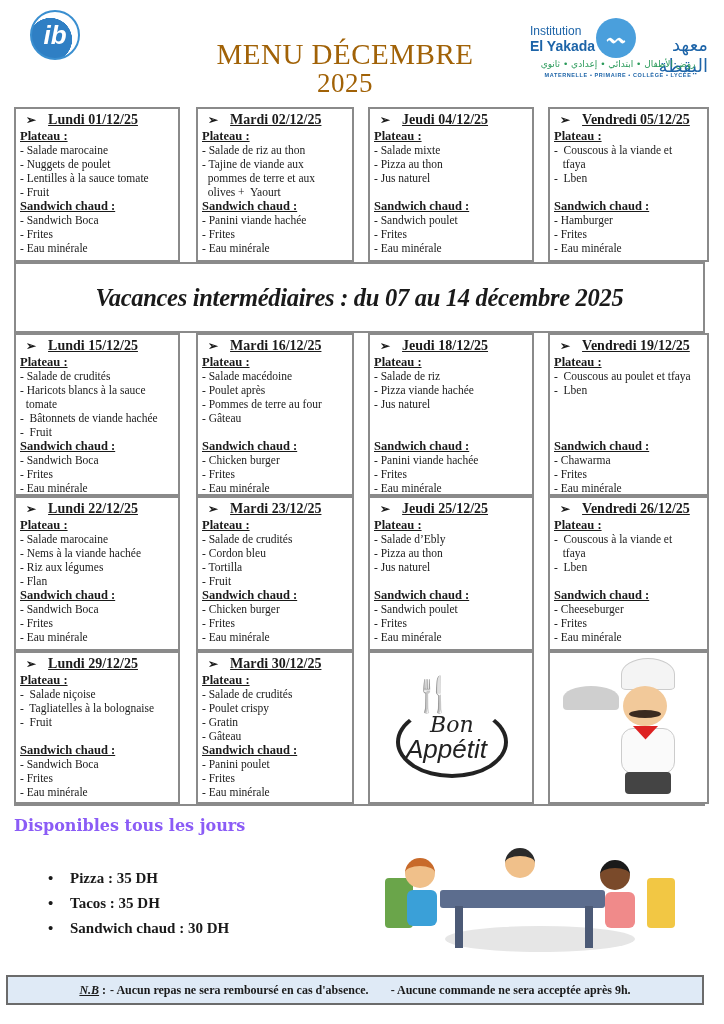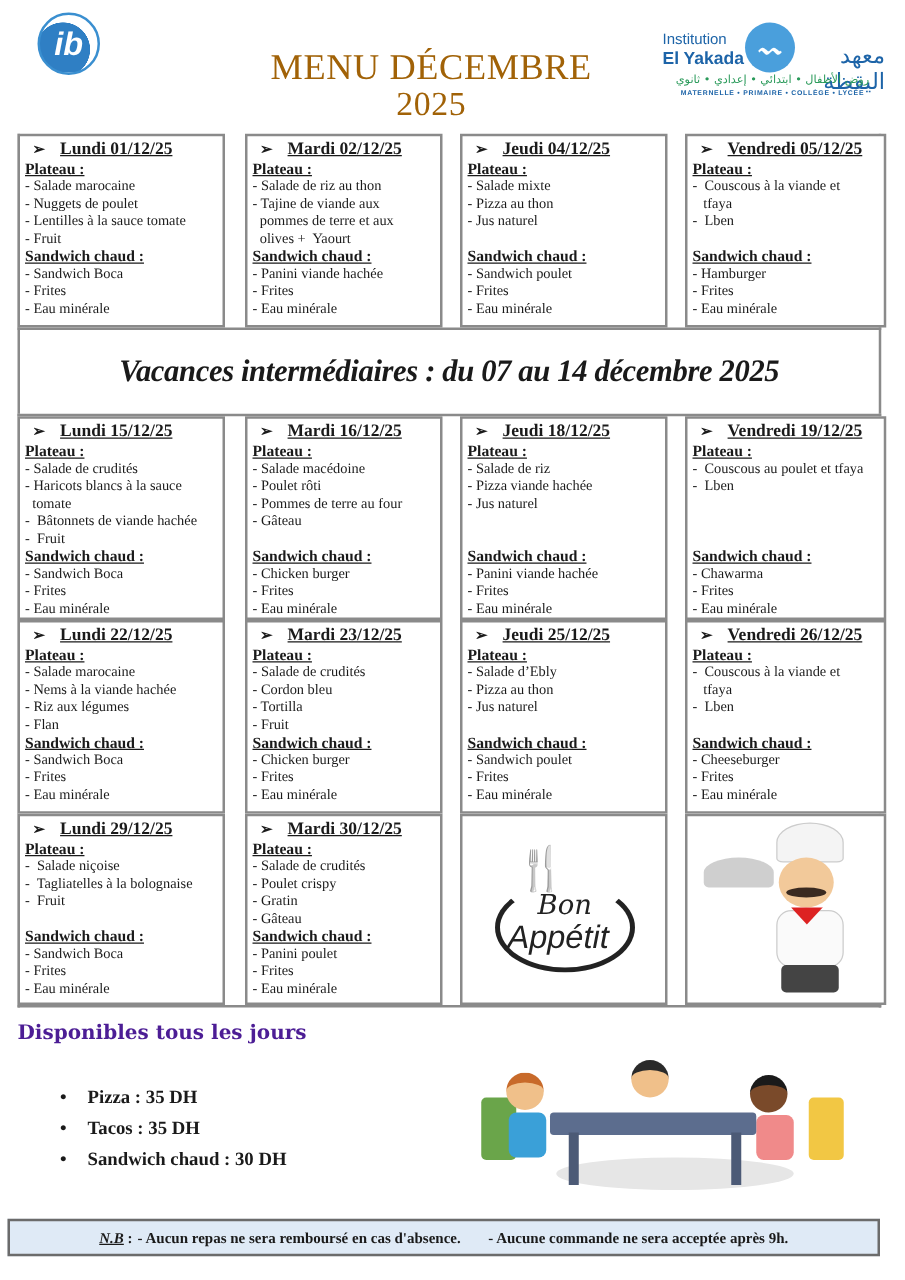"- Poulet rôti" div.item { text: rôti -> après }
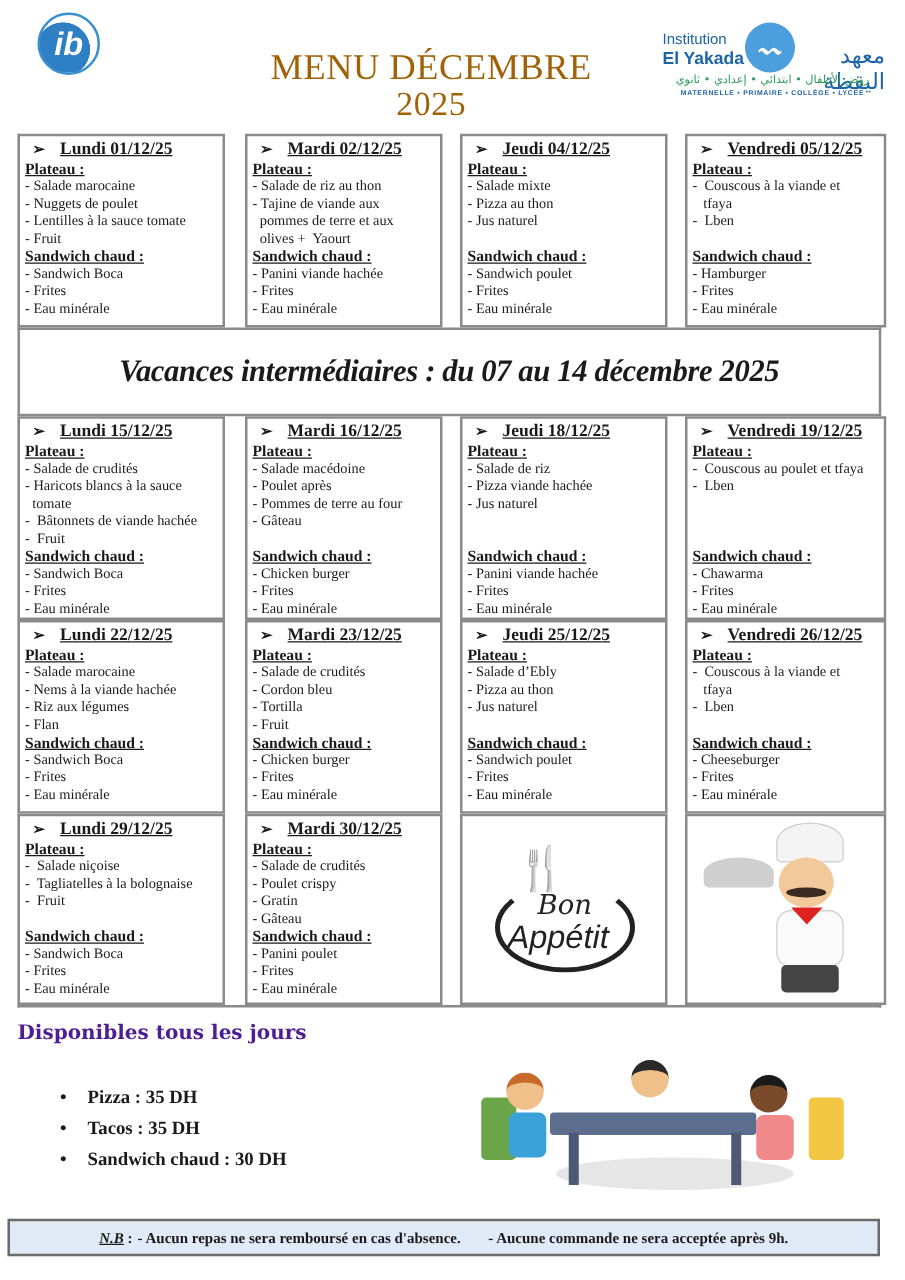"Disponibles tous les jours" .dispo { color: #4c1d95 -> #8b5cf6 }
